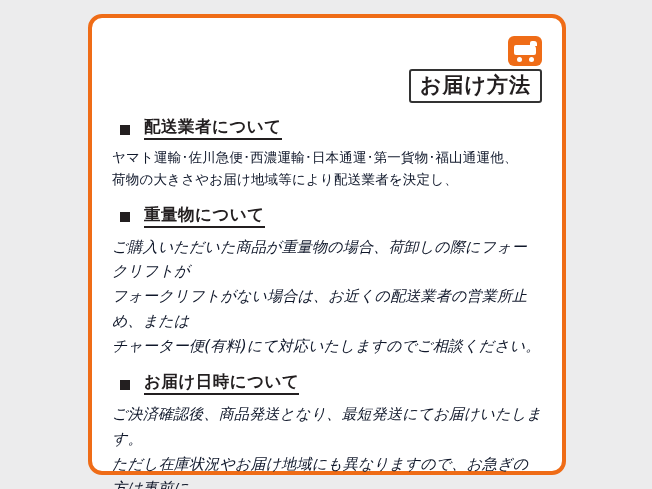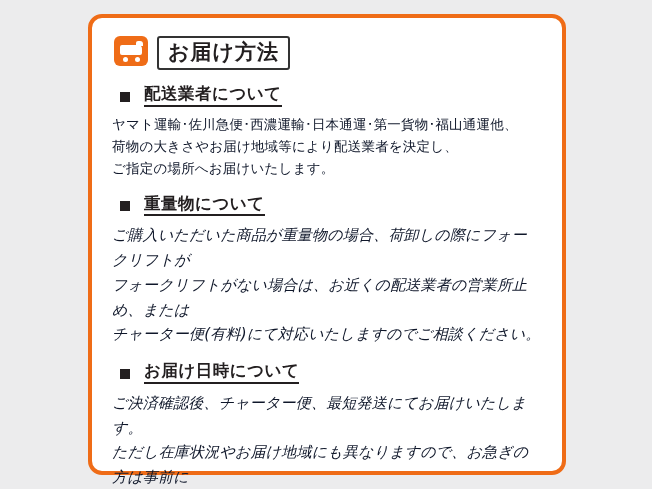"お届け方法" .title-row { align-items: flex-start -> flex-end; flex-direction: none -> column; gap: 9px -> 3px }
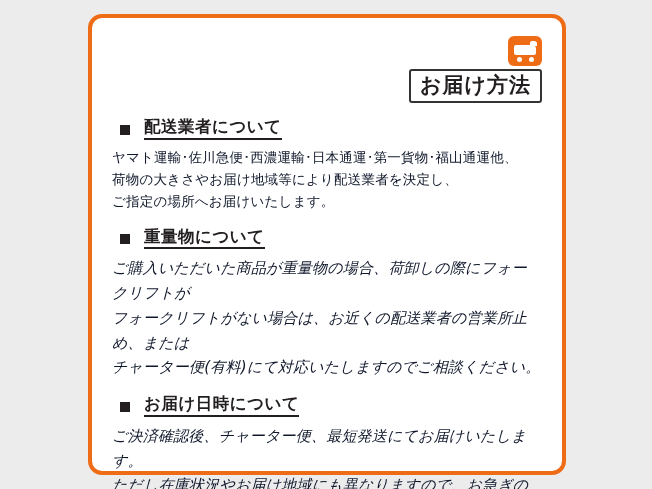"ご指定の場所へお届けいたします。" p { html: <p>ご指定の場所へお届けいたします。</p> -> none }
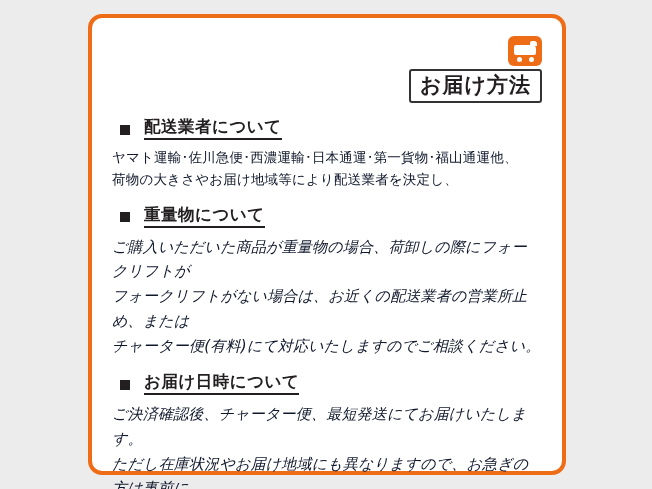"ご決済確認後、チャーター便、最短発送にてお届けいたします。" p { text: チャーター便 -> 商品発送となり }
